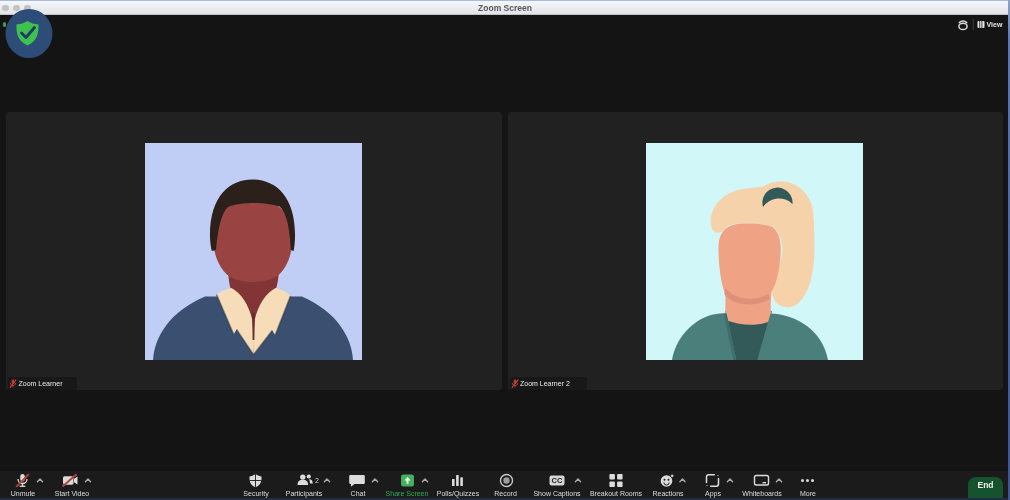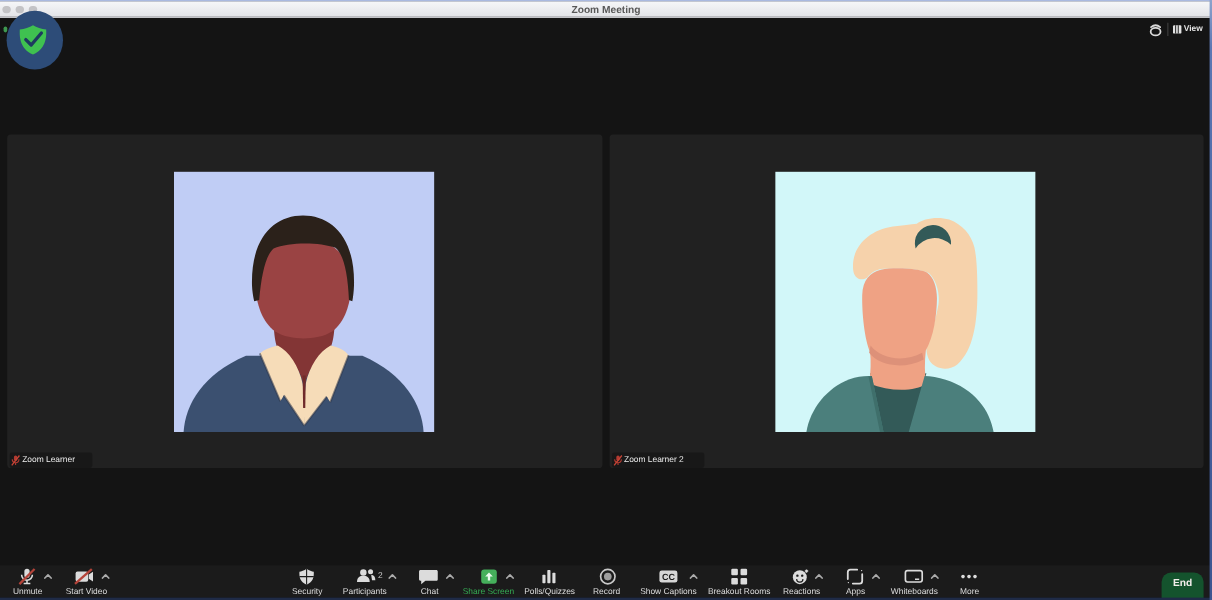"Zoom Meeting" div.abs { text: Meeting -> Screen }
